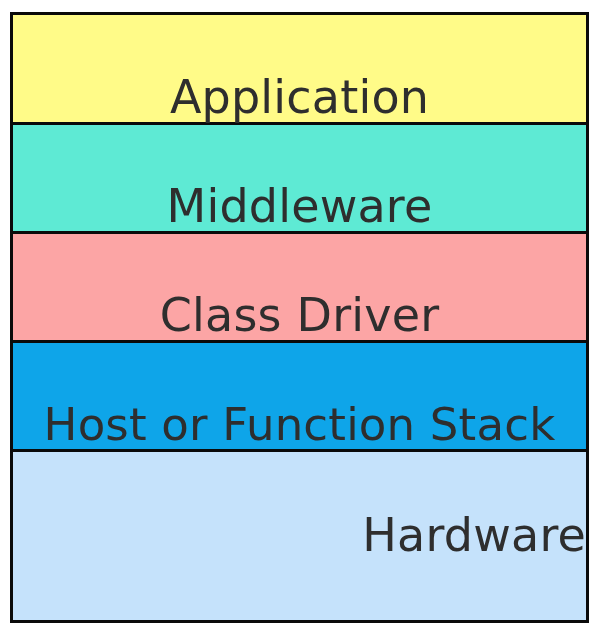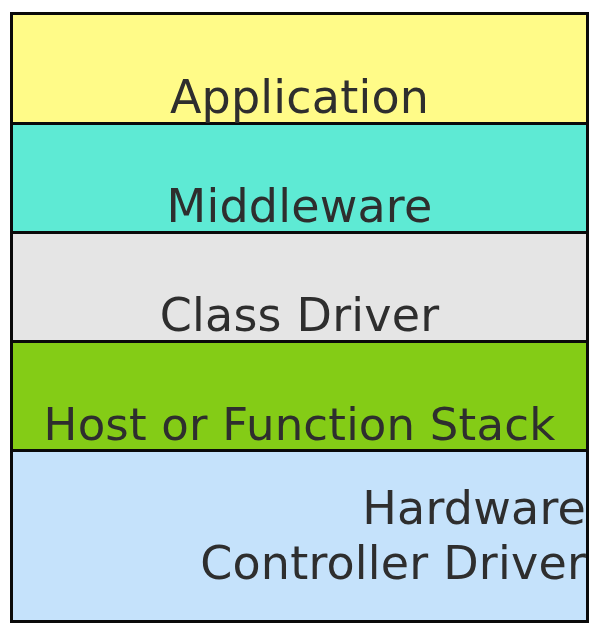"Class Driver" .layer-class-driver { background: #e5e5e5 -> #fca5a5 }
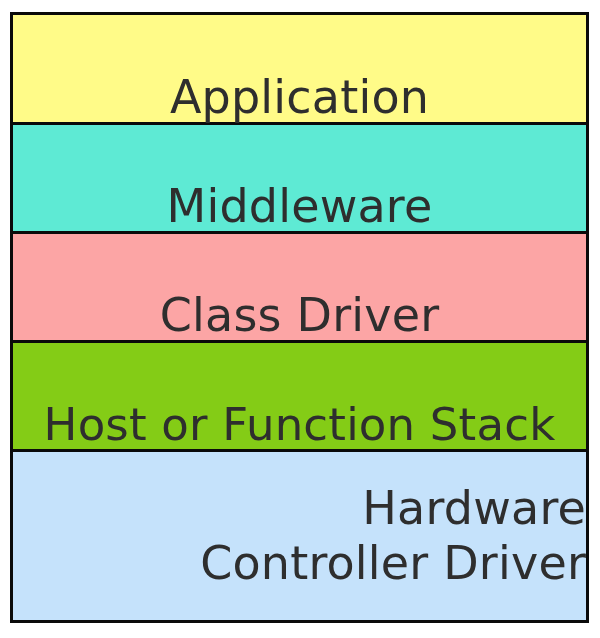"Host or Function Stack" .layer-host-stack { background: #84cc16 -> #0ea5e9 }
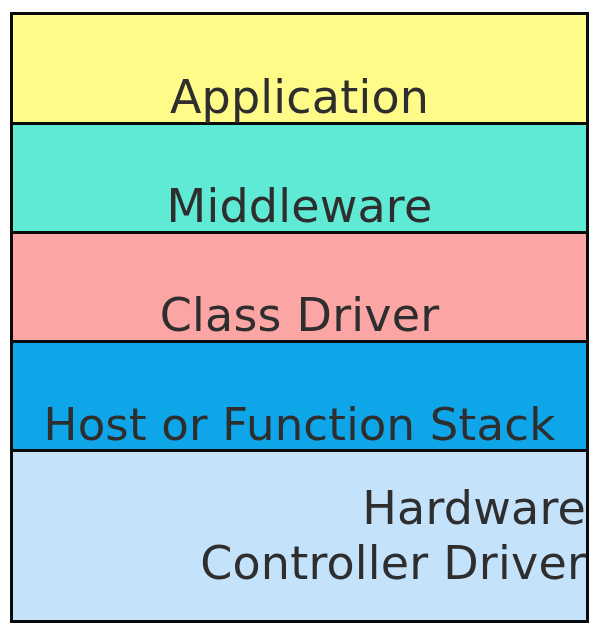"Controller Driver" span.layer-label-secondary { html: <span>Controller Driver</span> -> none }
